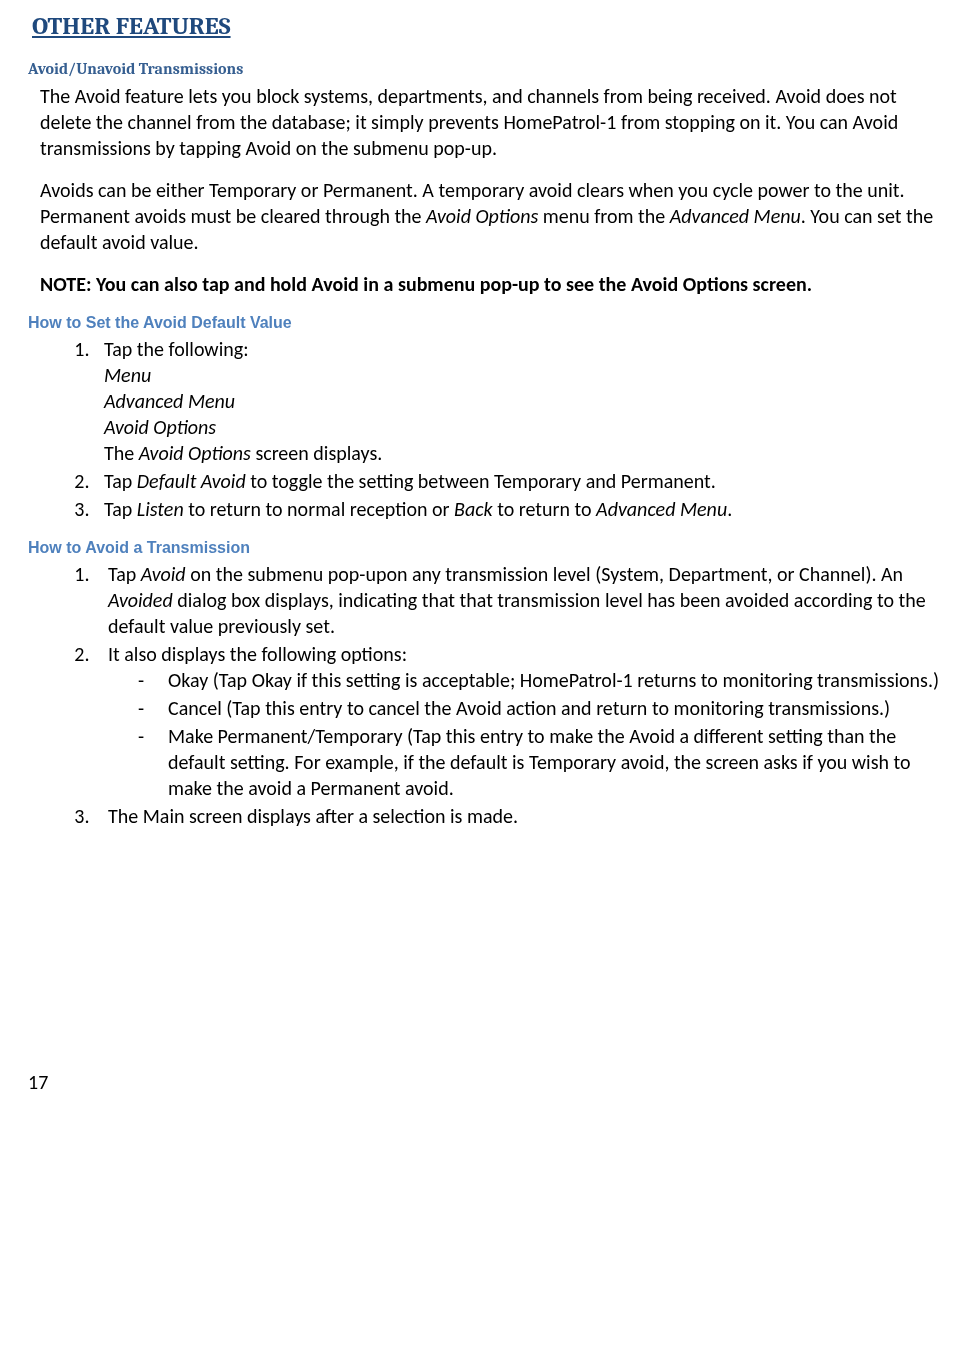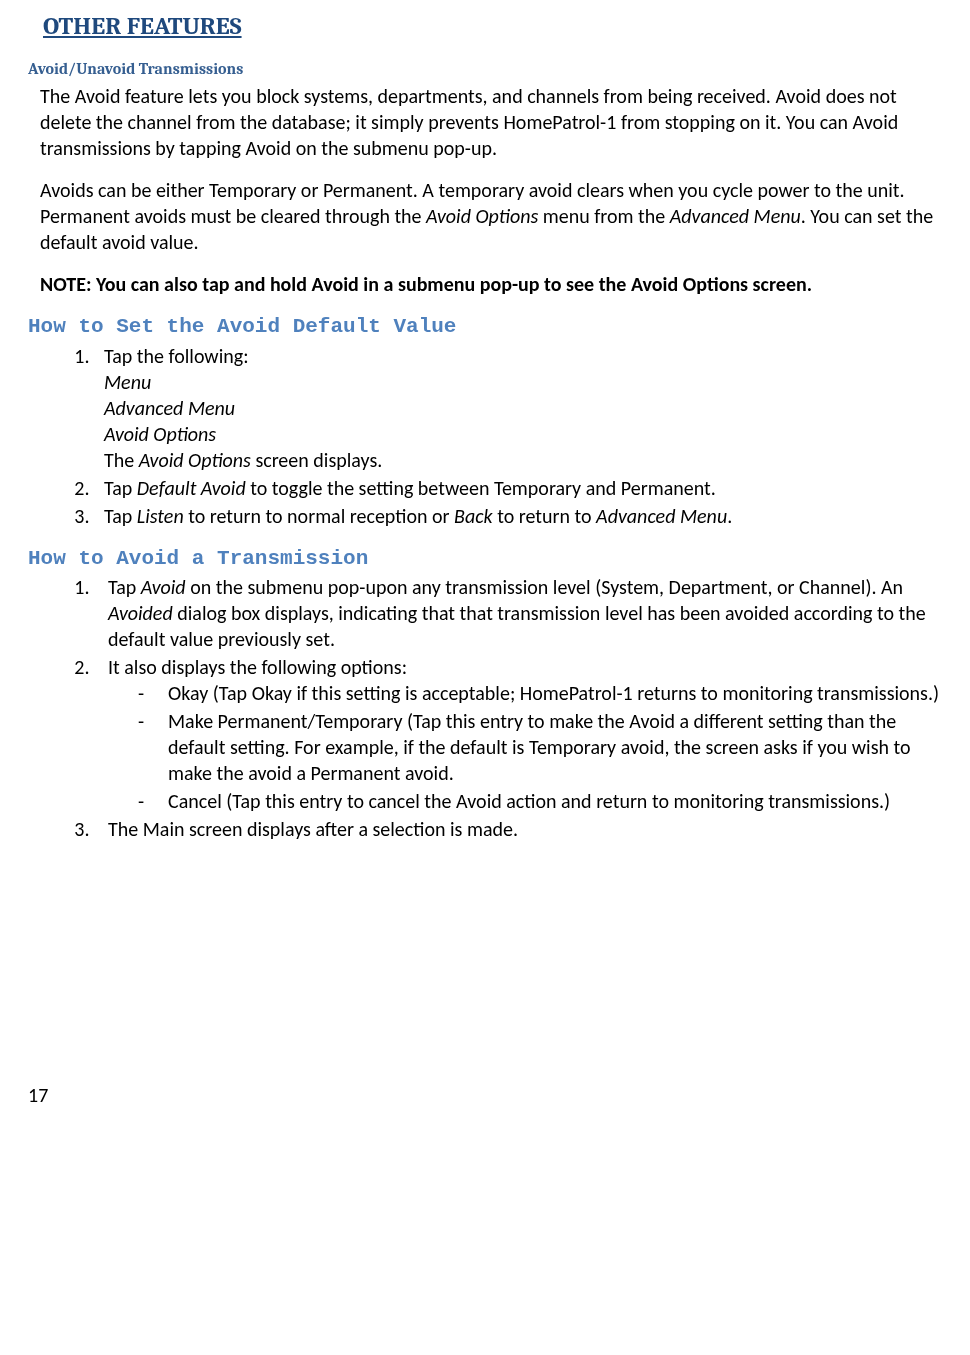"OTHER FEATURES" h1.main-title { margin: 0 0 16px 15px -> 0 0 16px 4px }
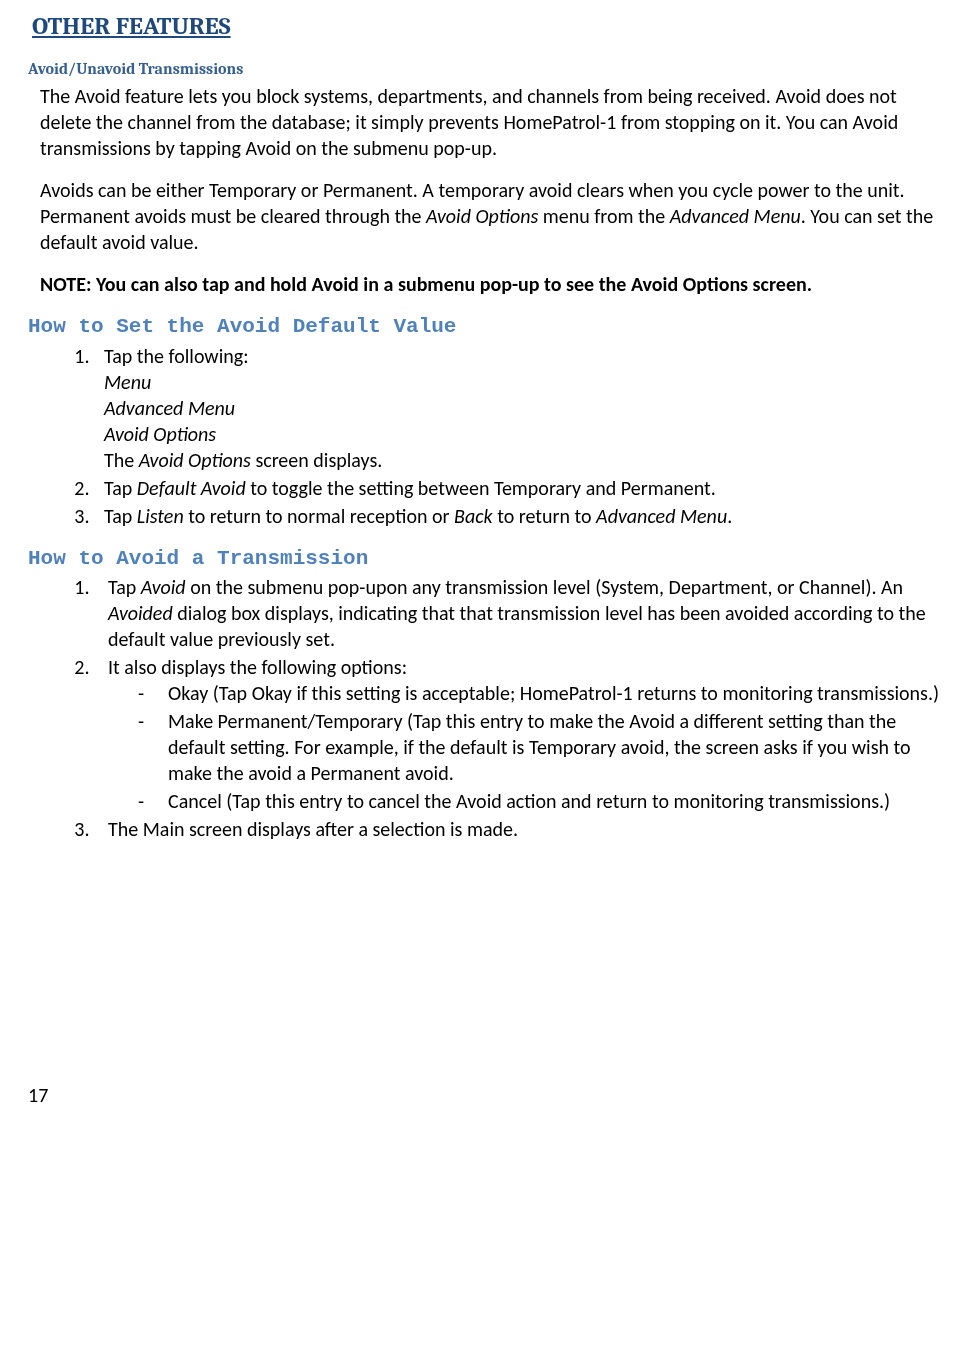"How to Set the Avoid" h3.subsection-title { font-family: Liberation Mono, monospace -> Liberation Sans, sans-serif; font-size: 21px -> 16px }
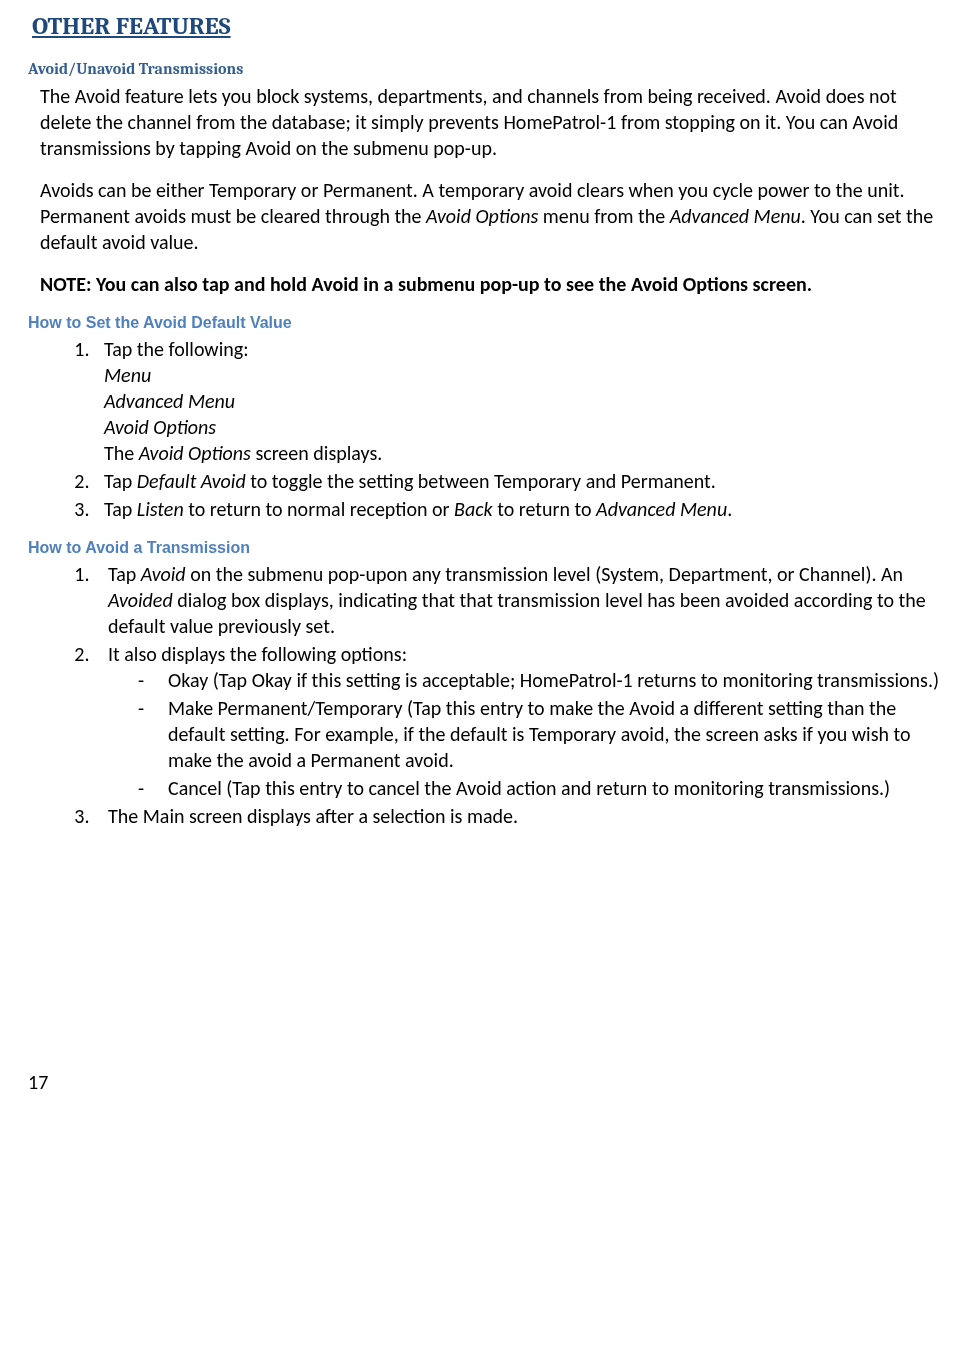"Make Permanent/Temporary (Tap this entry" li { order: before "Cancel (Tap this entry to" -> after "Cancel (Tap this entry to" }
